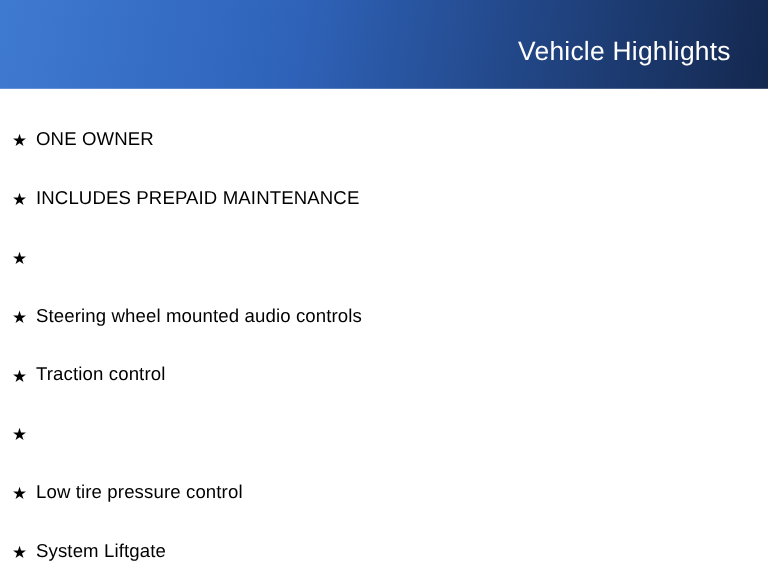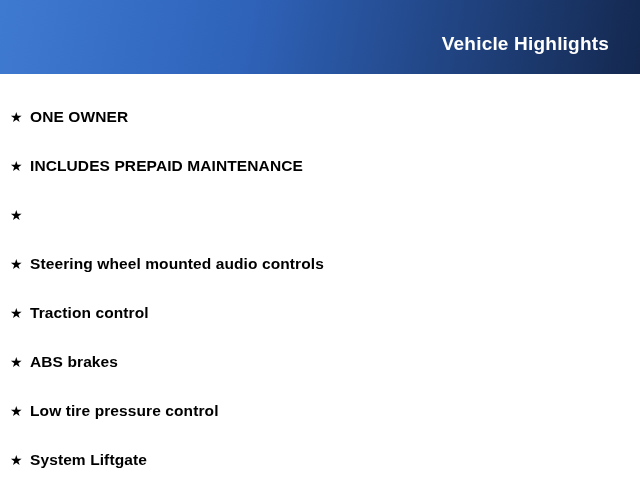"Vehicle Highlights" .header-title { font-size: 19px -> 22px; font-weight: bold -> normal }
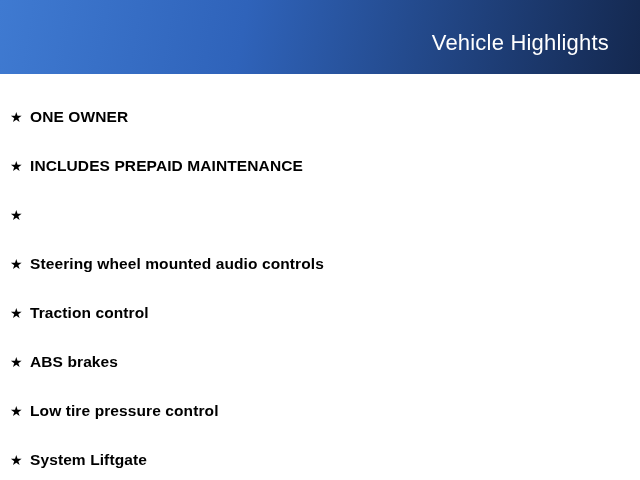"ONE OWNER" .item-label { font-weight: bold -> normal }
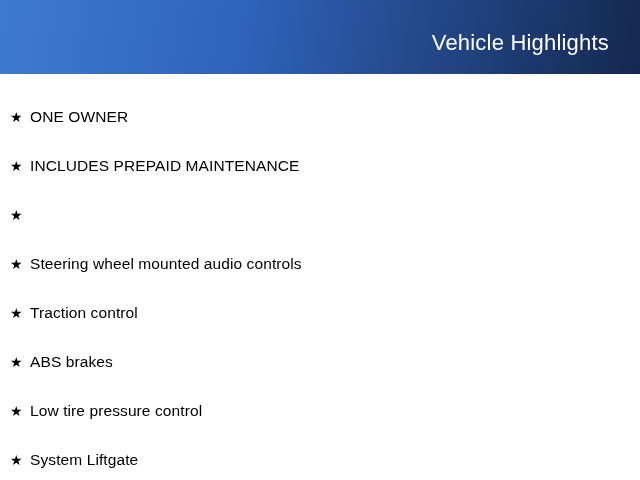"ABS brakes" span.item-label { html: <span>ABS brakes</span> -> none }
